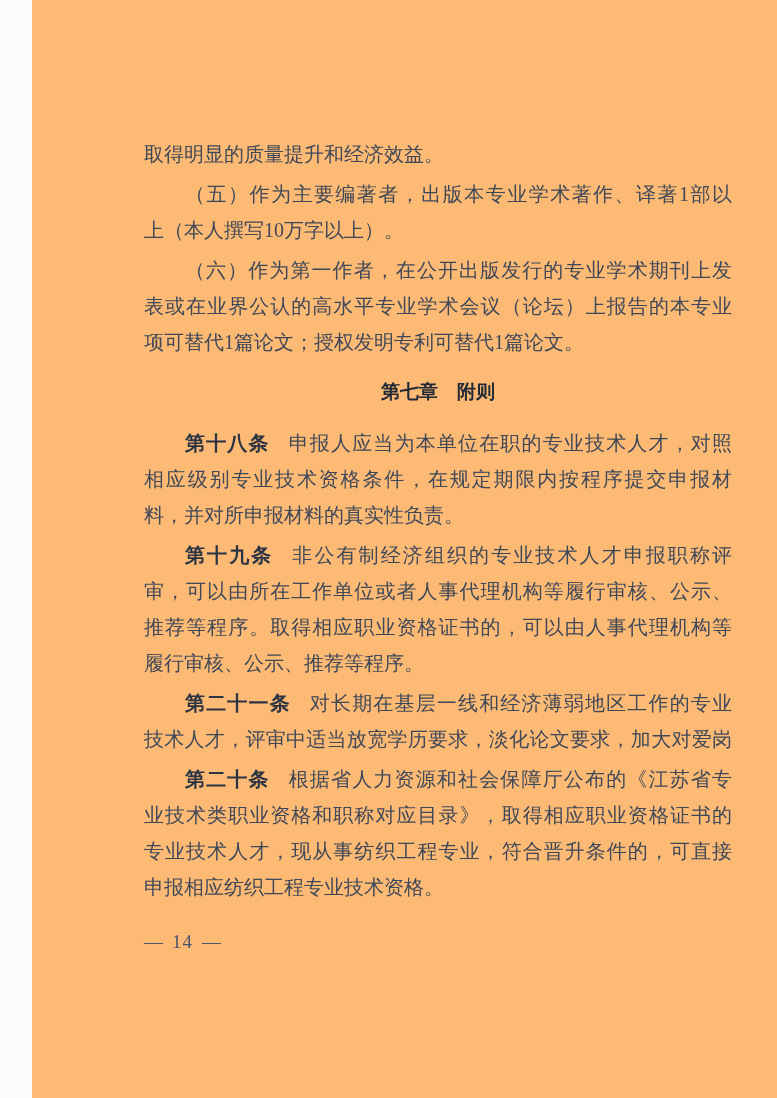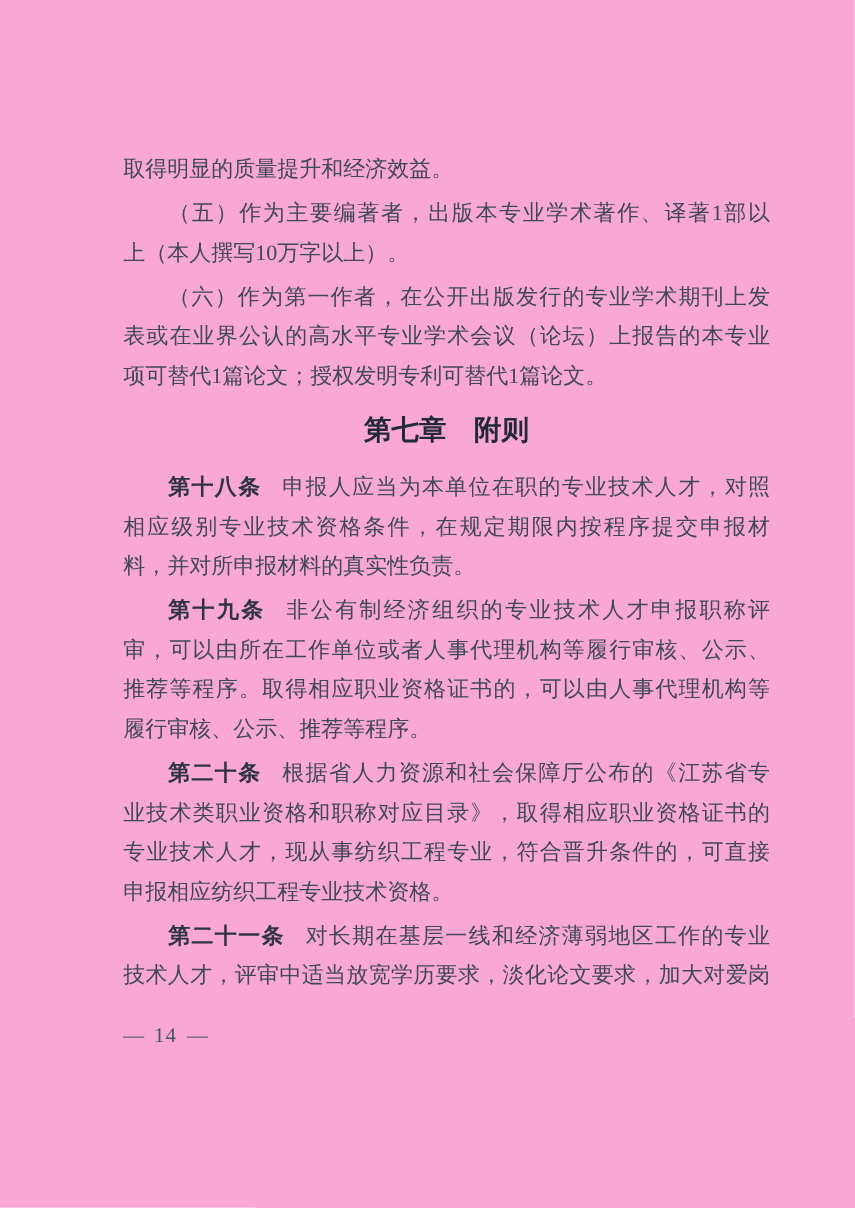"取得明显的质量提升和经济效益。" .scan-page { background: #f9a8d4 -> #fdba74; margin-left: none -> 32px }
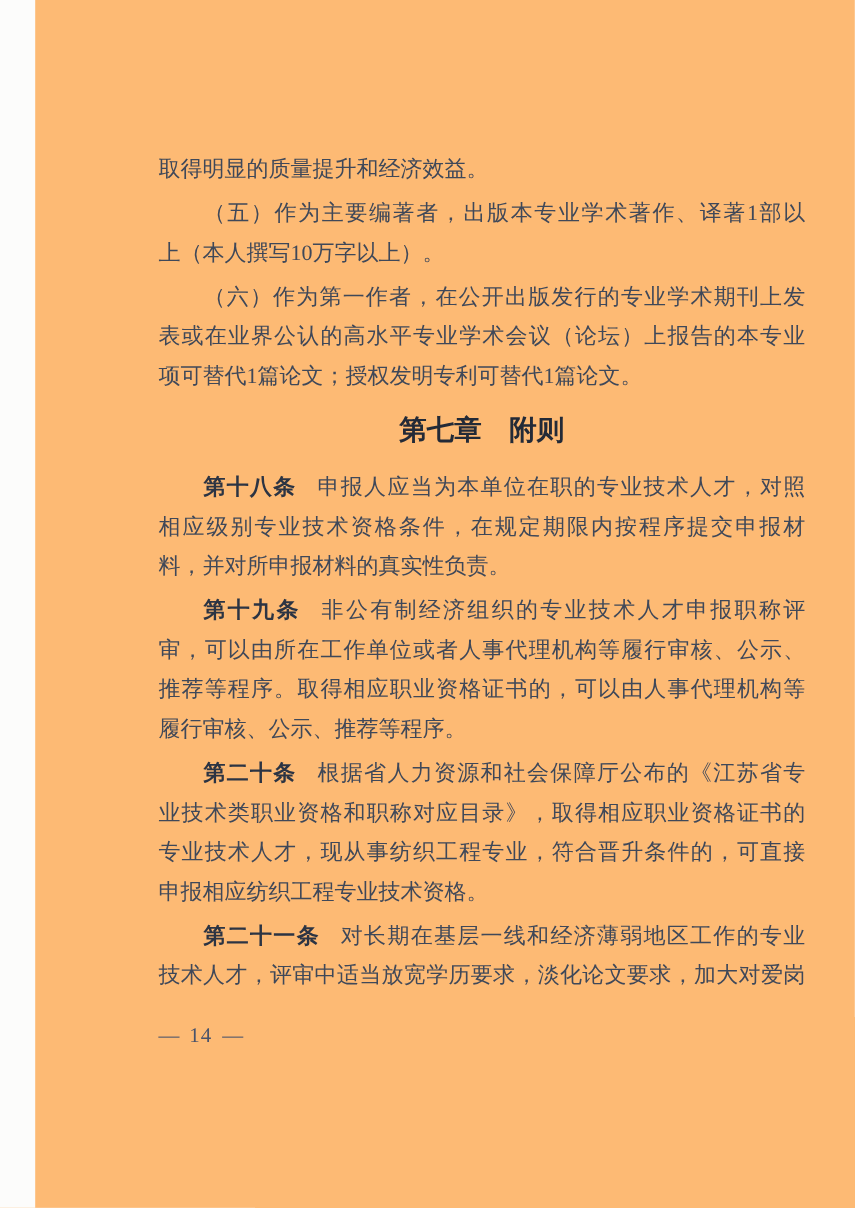"第七章 附则" .heading { font-size: 25px -> 19px }
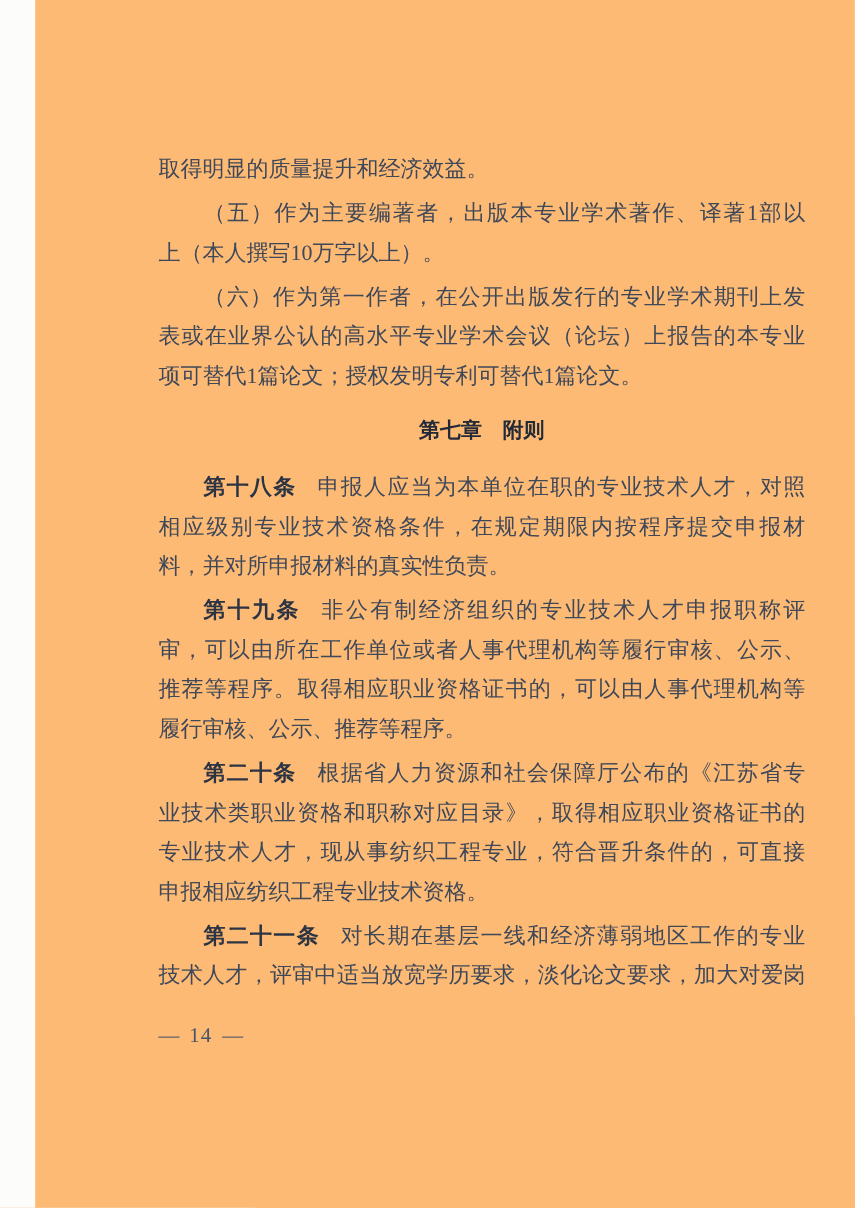"第二十条 根据省人力资源和社会保障厅公布的《江苏省专" div.para { order: before "第二十一条 对长期在基层一线和经济薄弱地区工作的专业" -> after "第二十一条 对长期在基层一线和经济薄弱地区工作的专业" }
